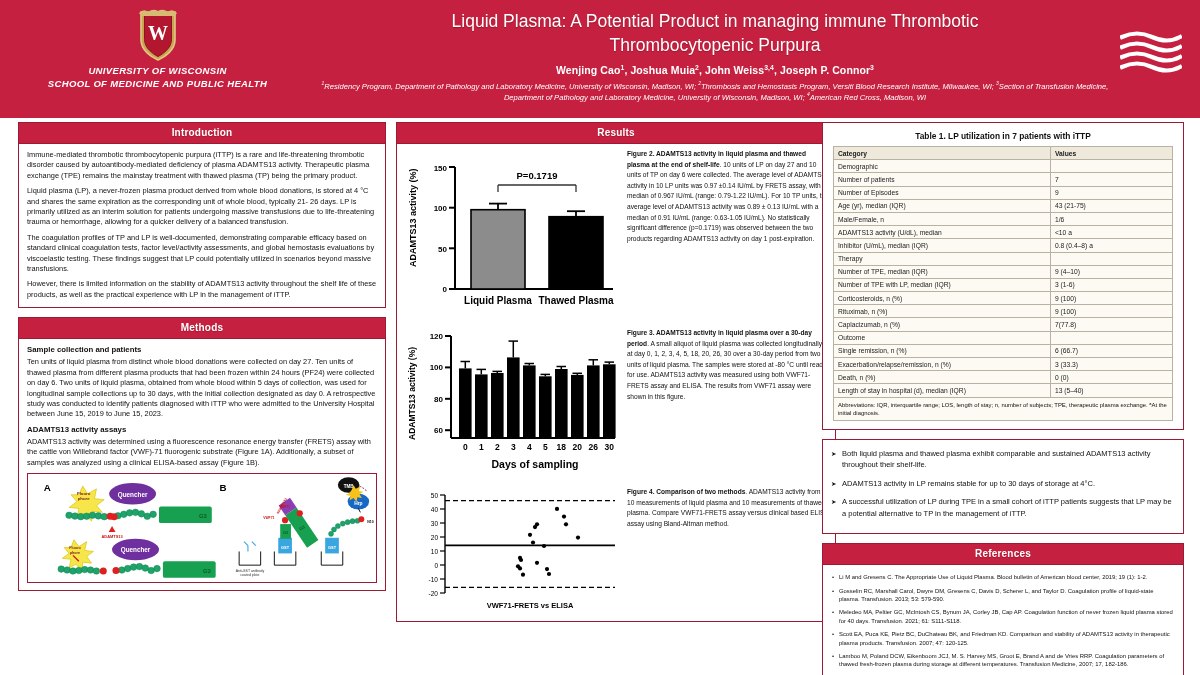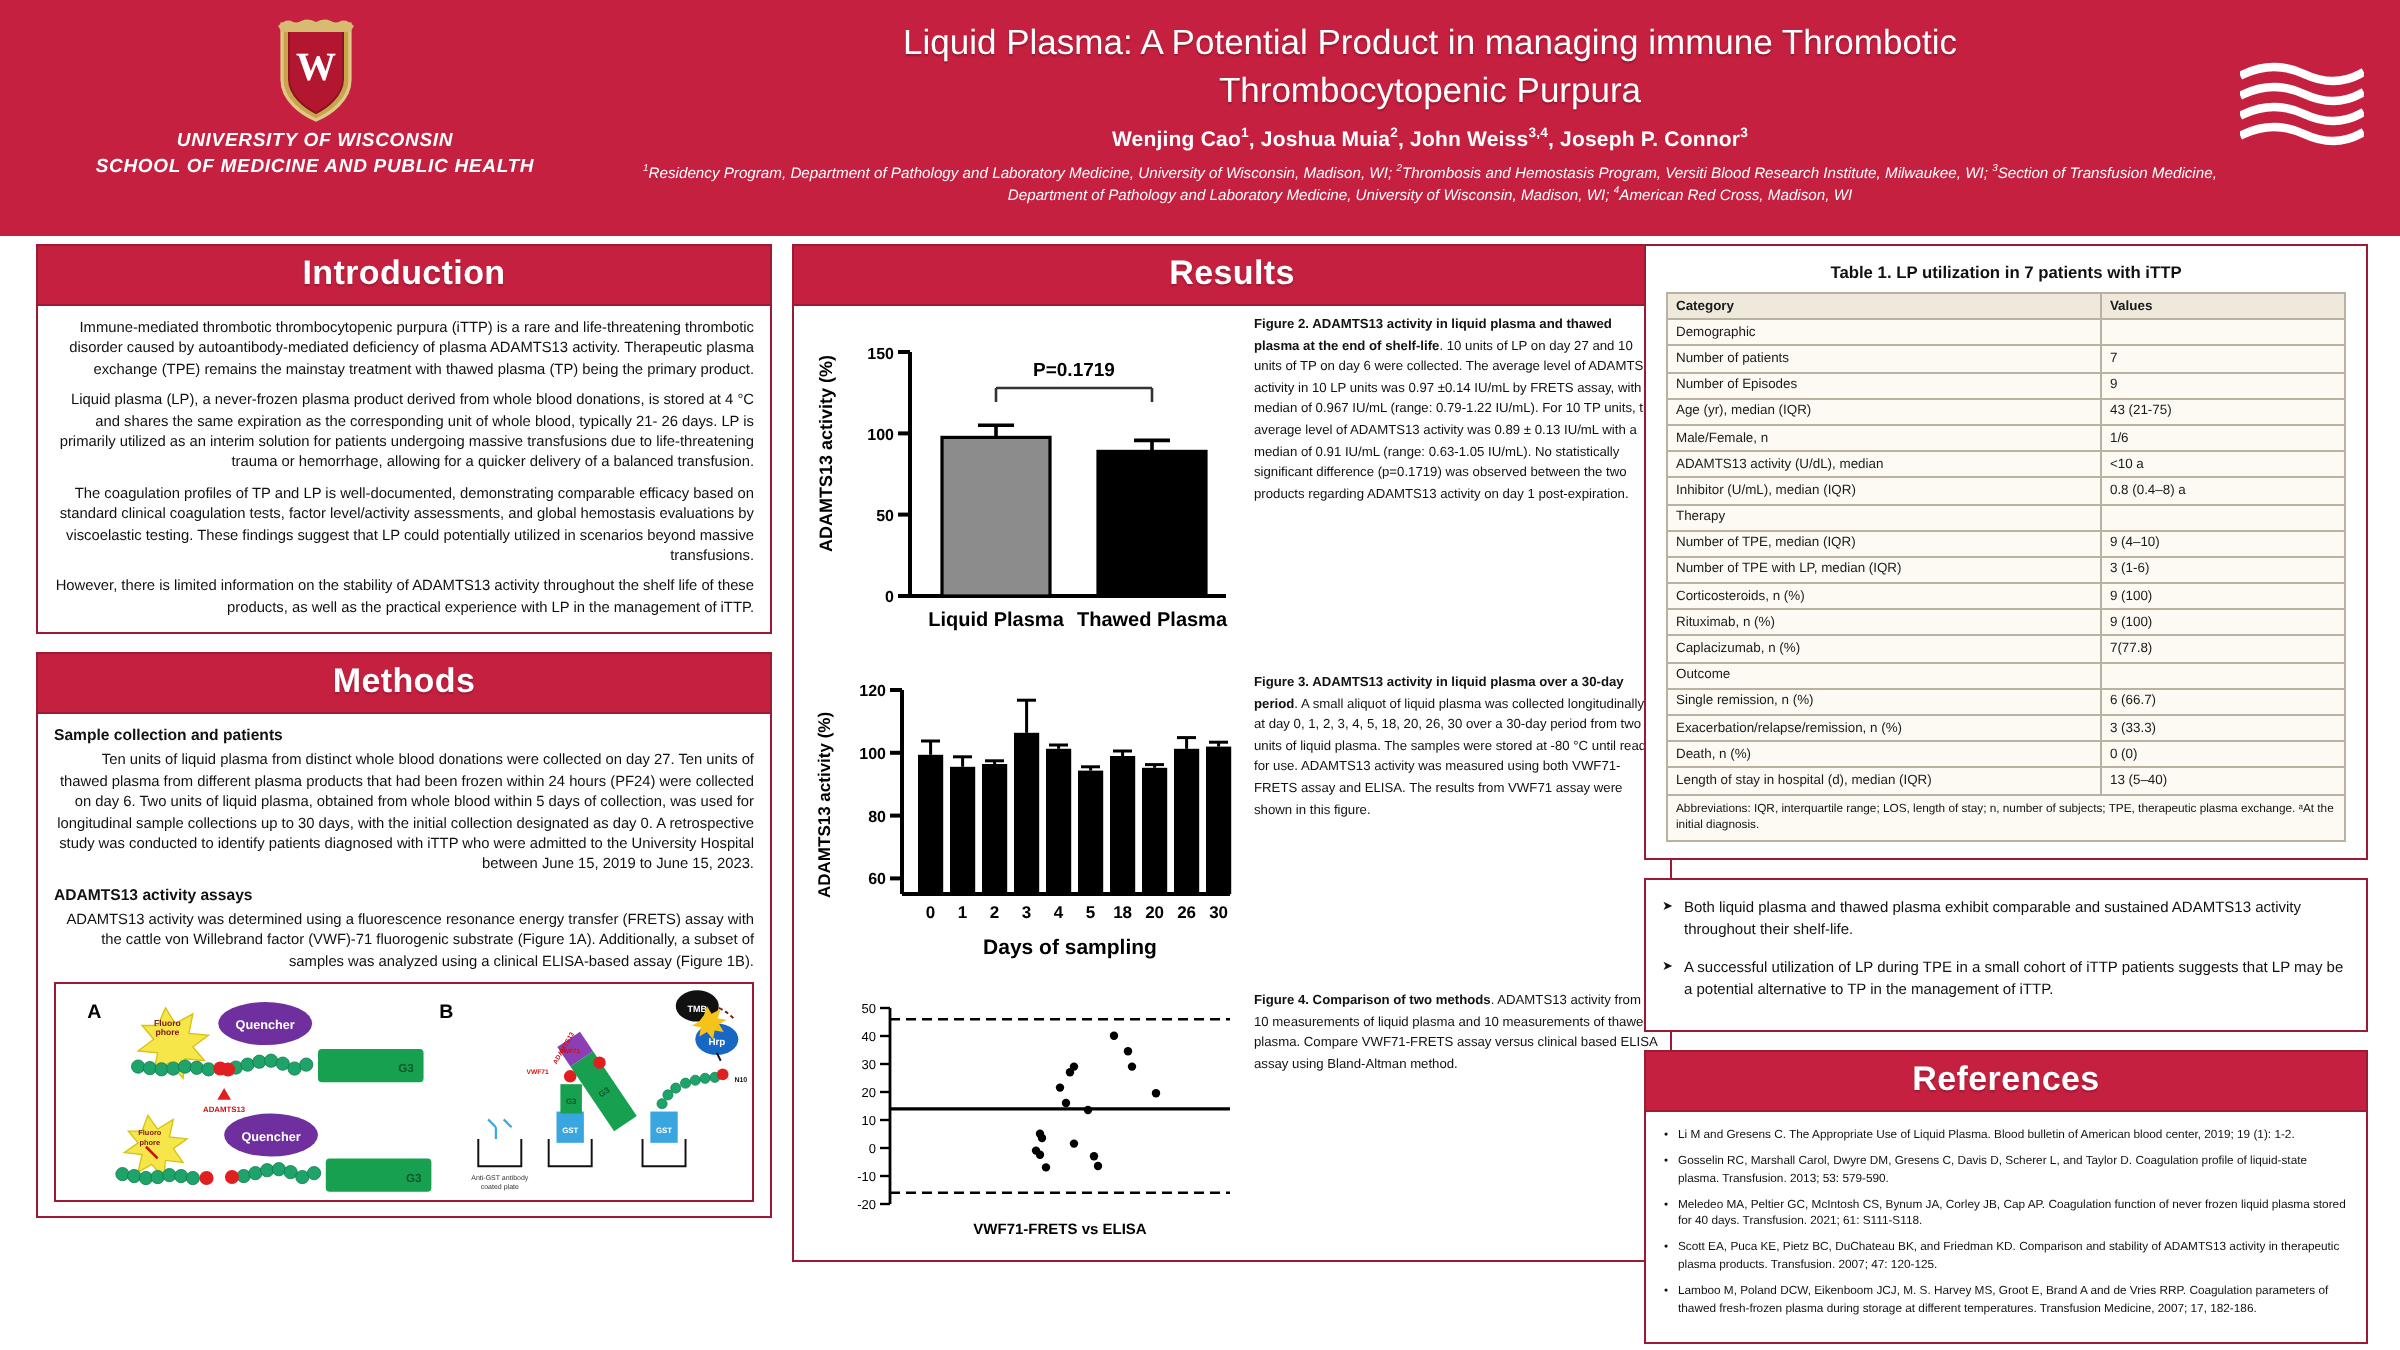"Introduction" .panel-header { font-size: 17px -> 10px }
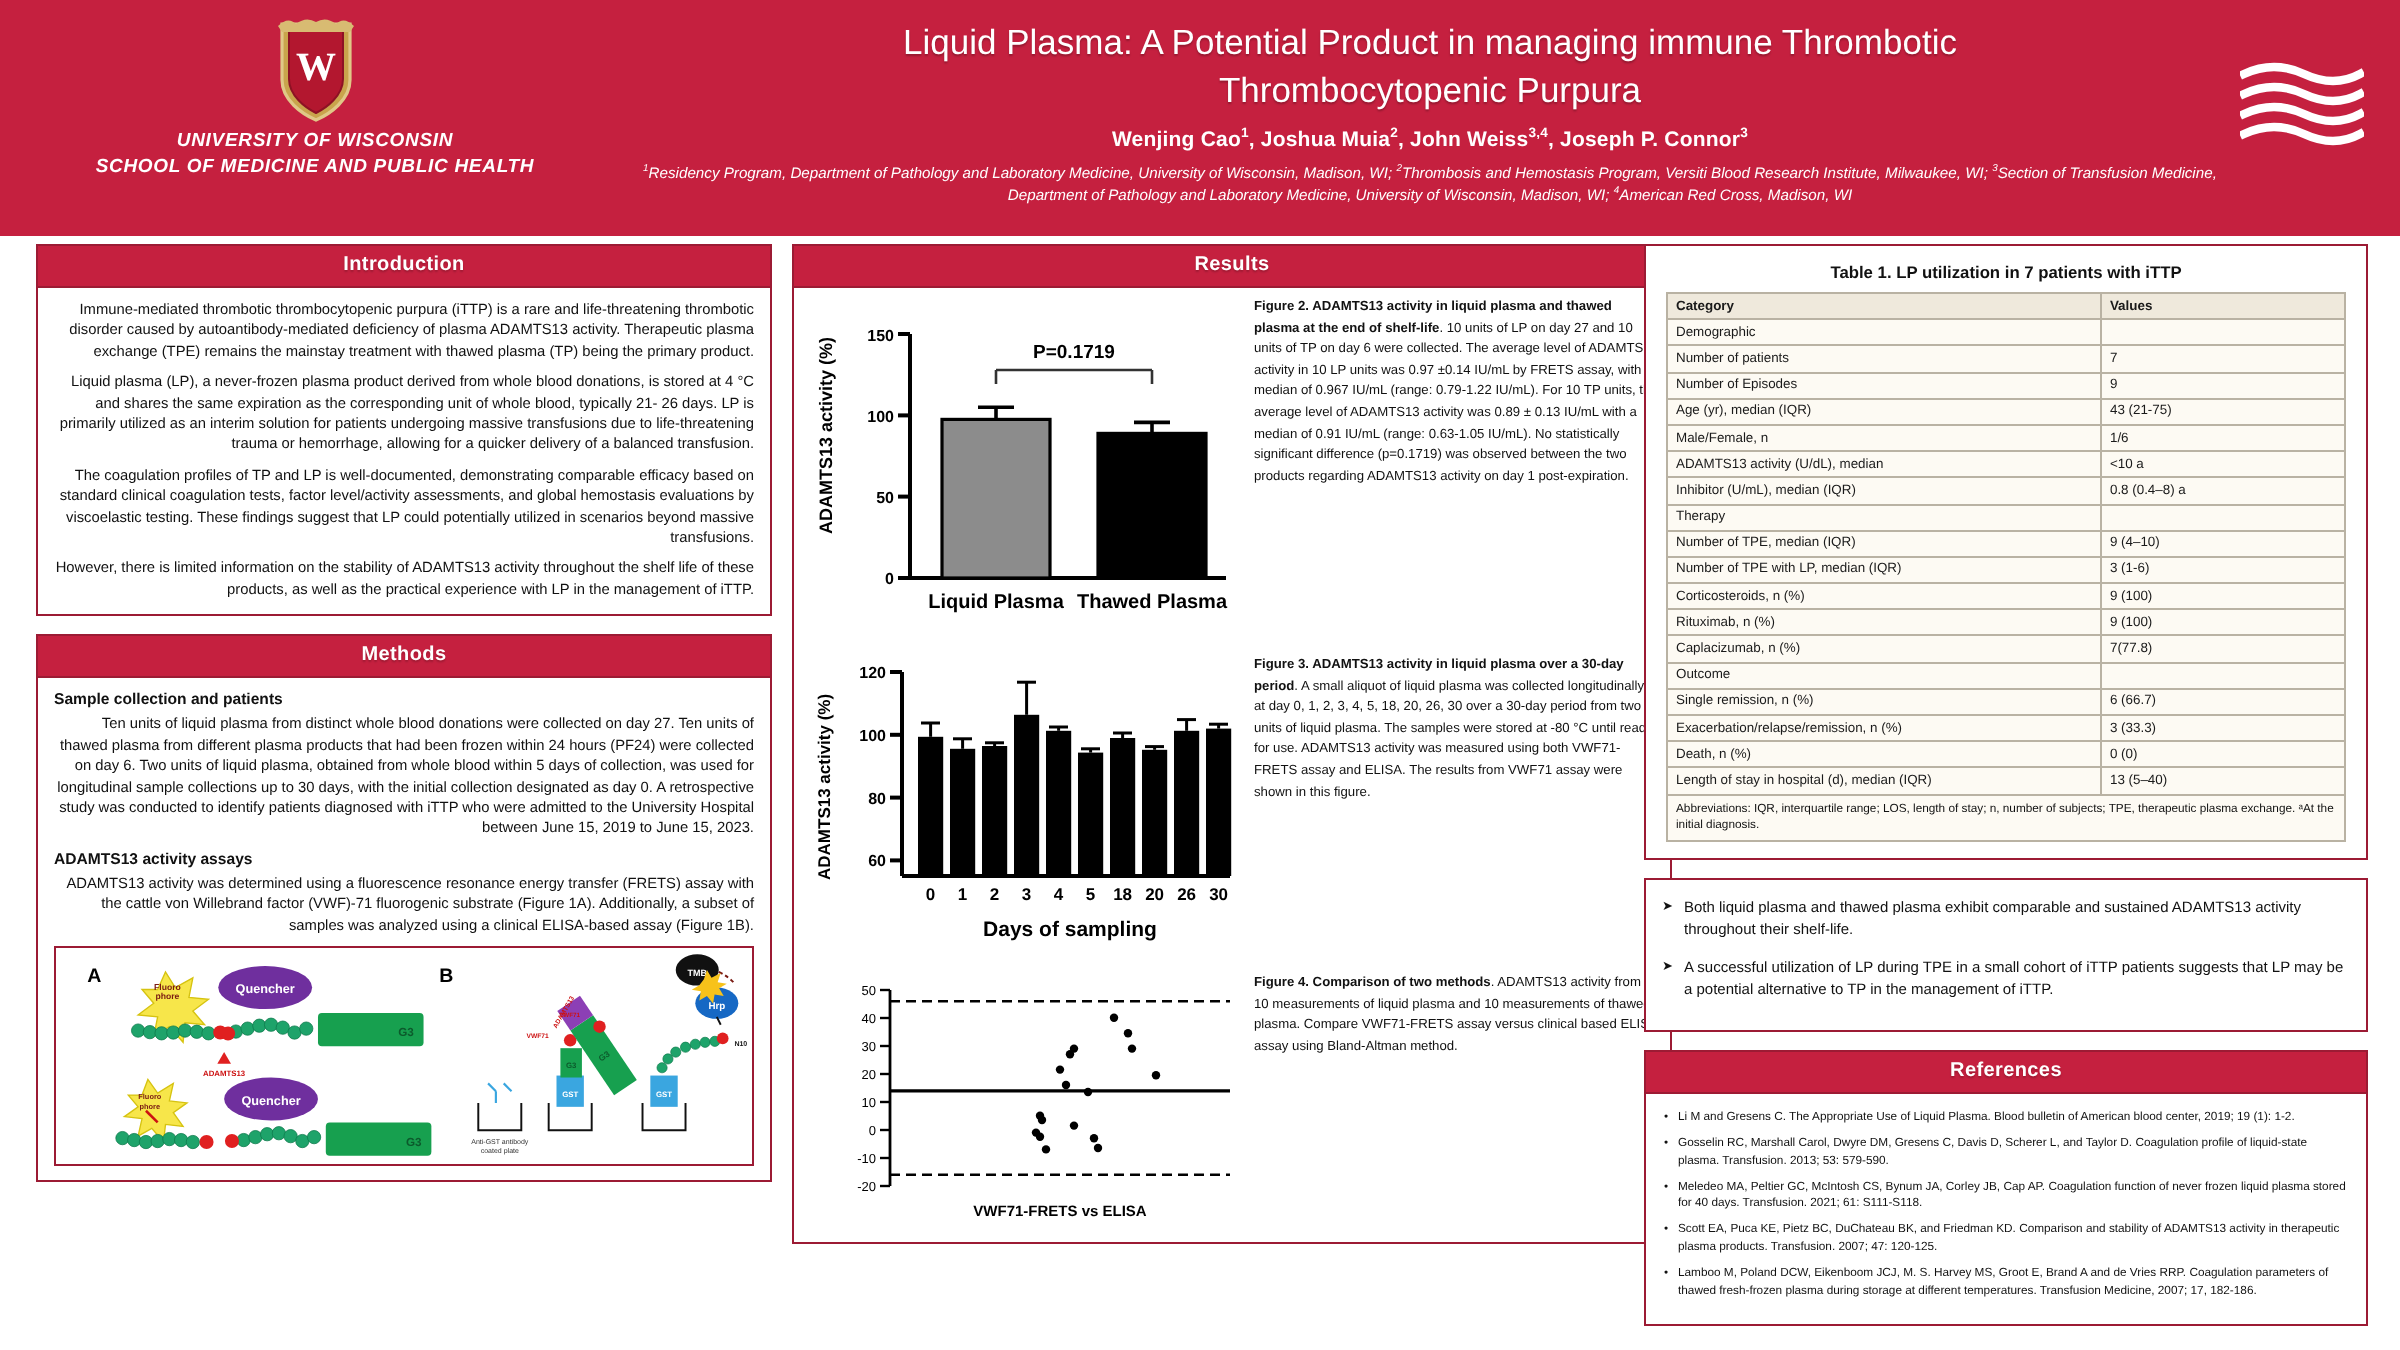"Immune-mediated thrombotic" .panel-body p { text-align: right -> left }
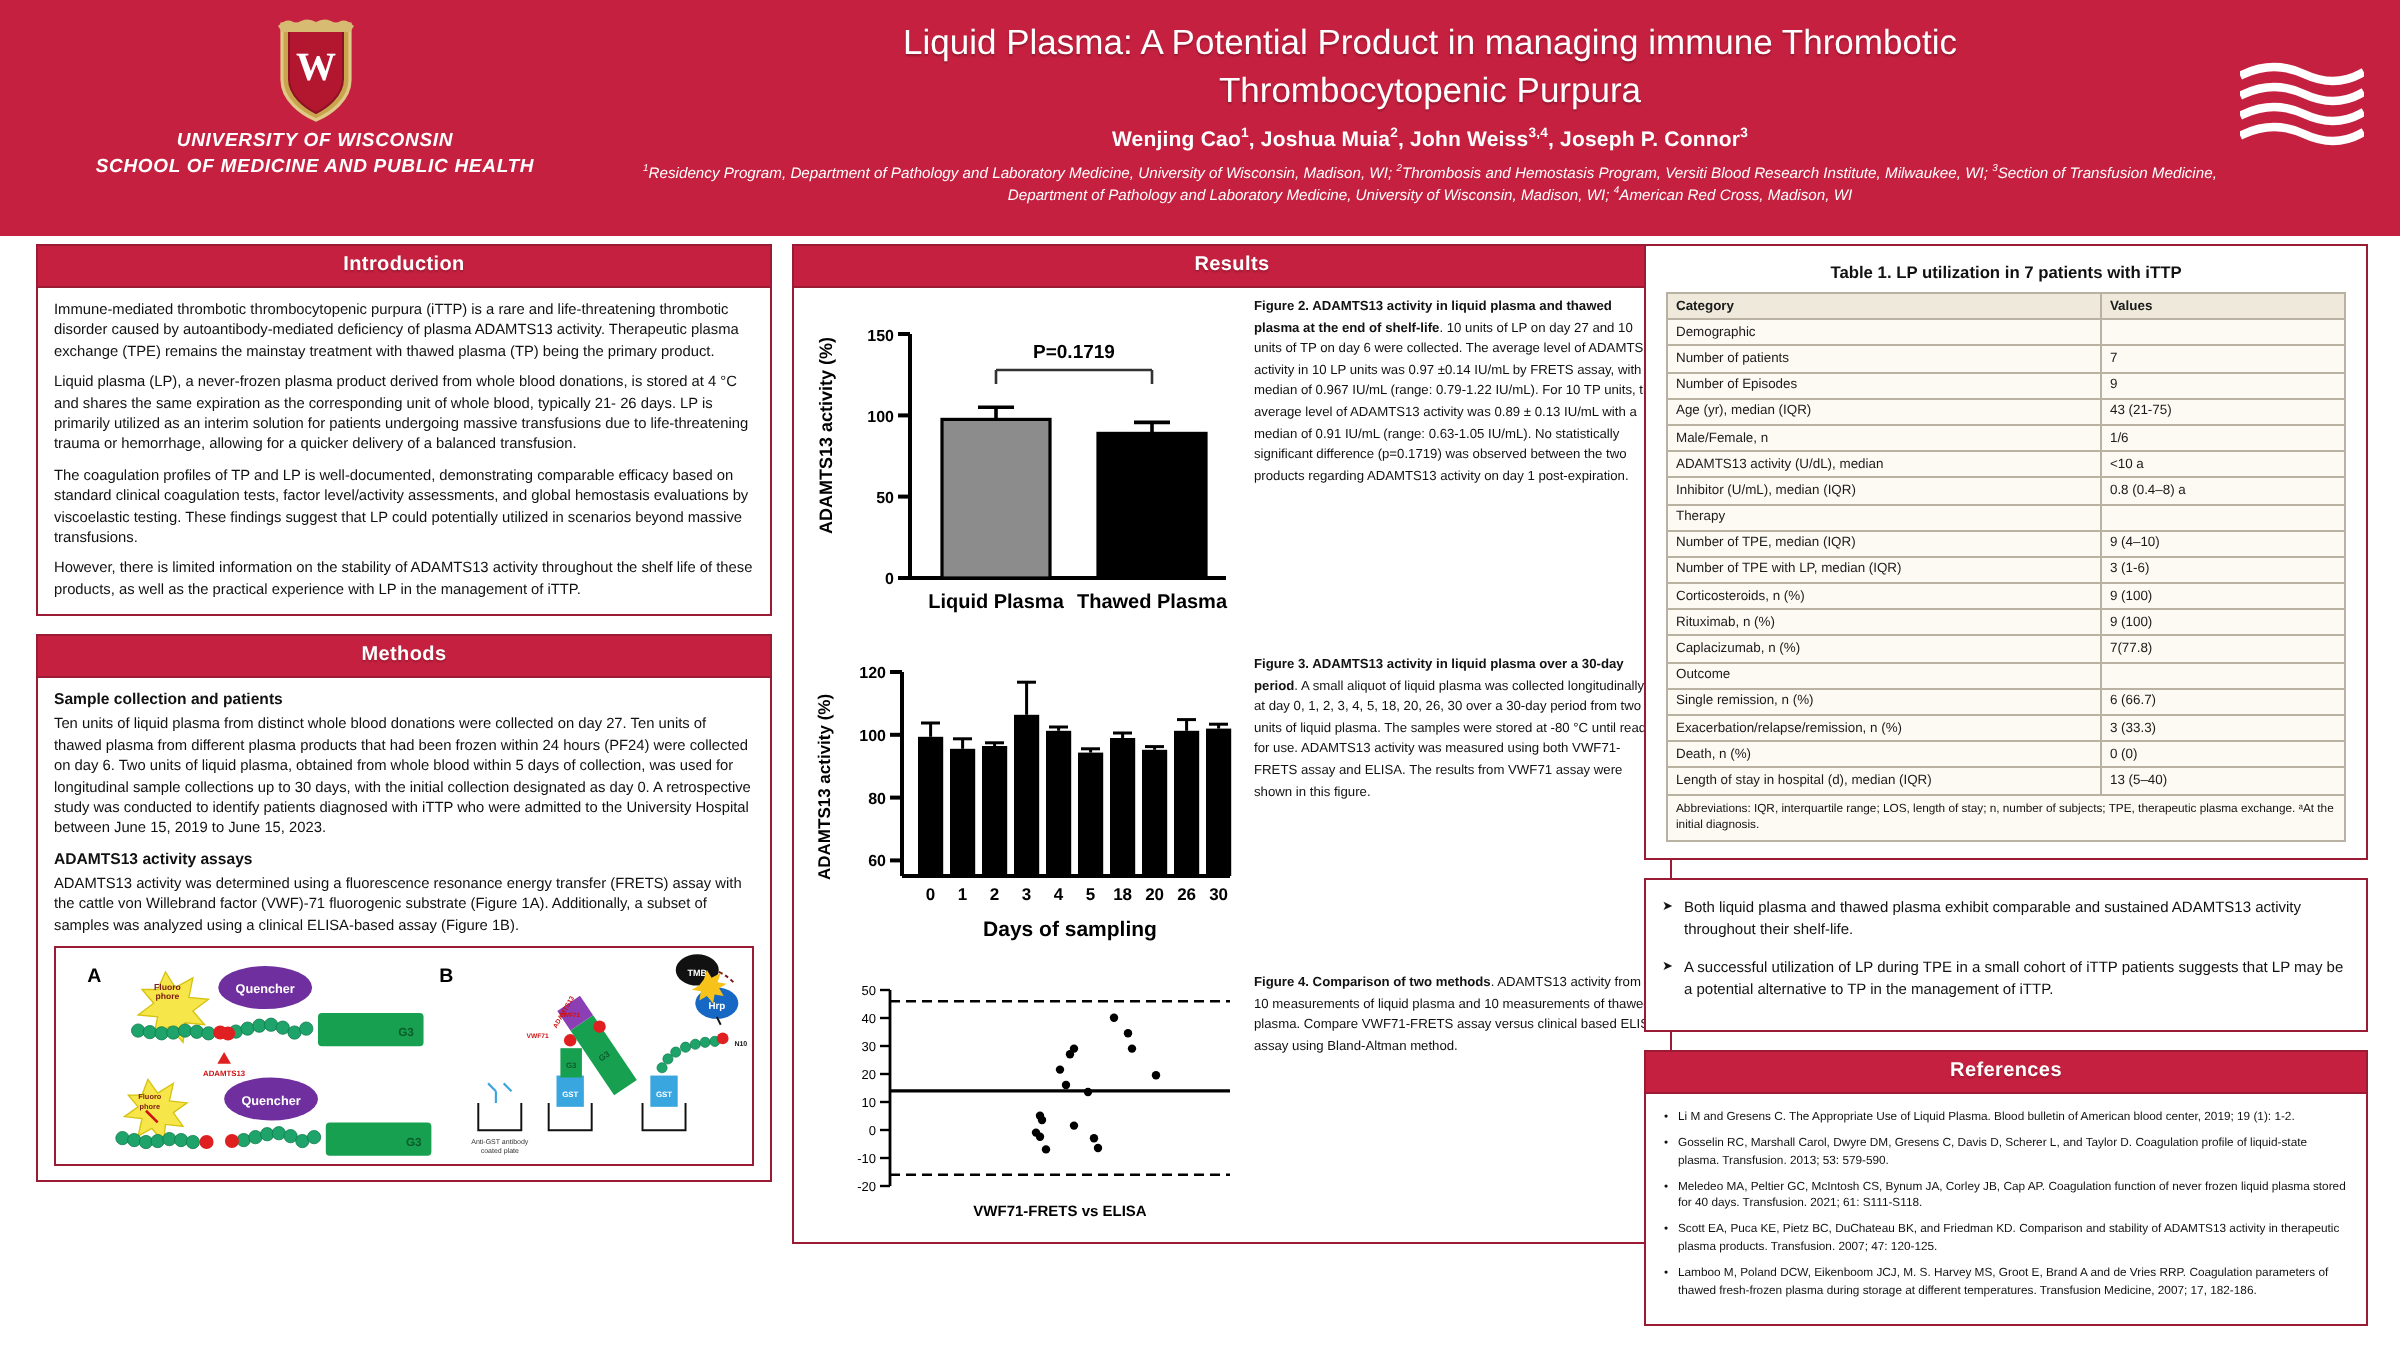"ADAMTS13 activity in LP remains" li { html: none -> <li>ADAMTS13 activity in LP remains stable for up to 30 days of storage at 4°C.</li> }
